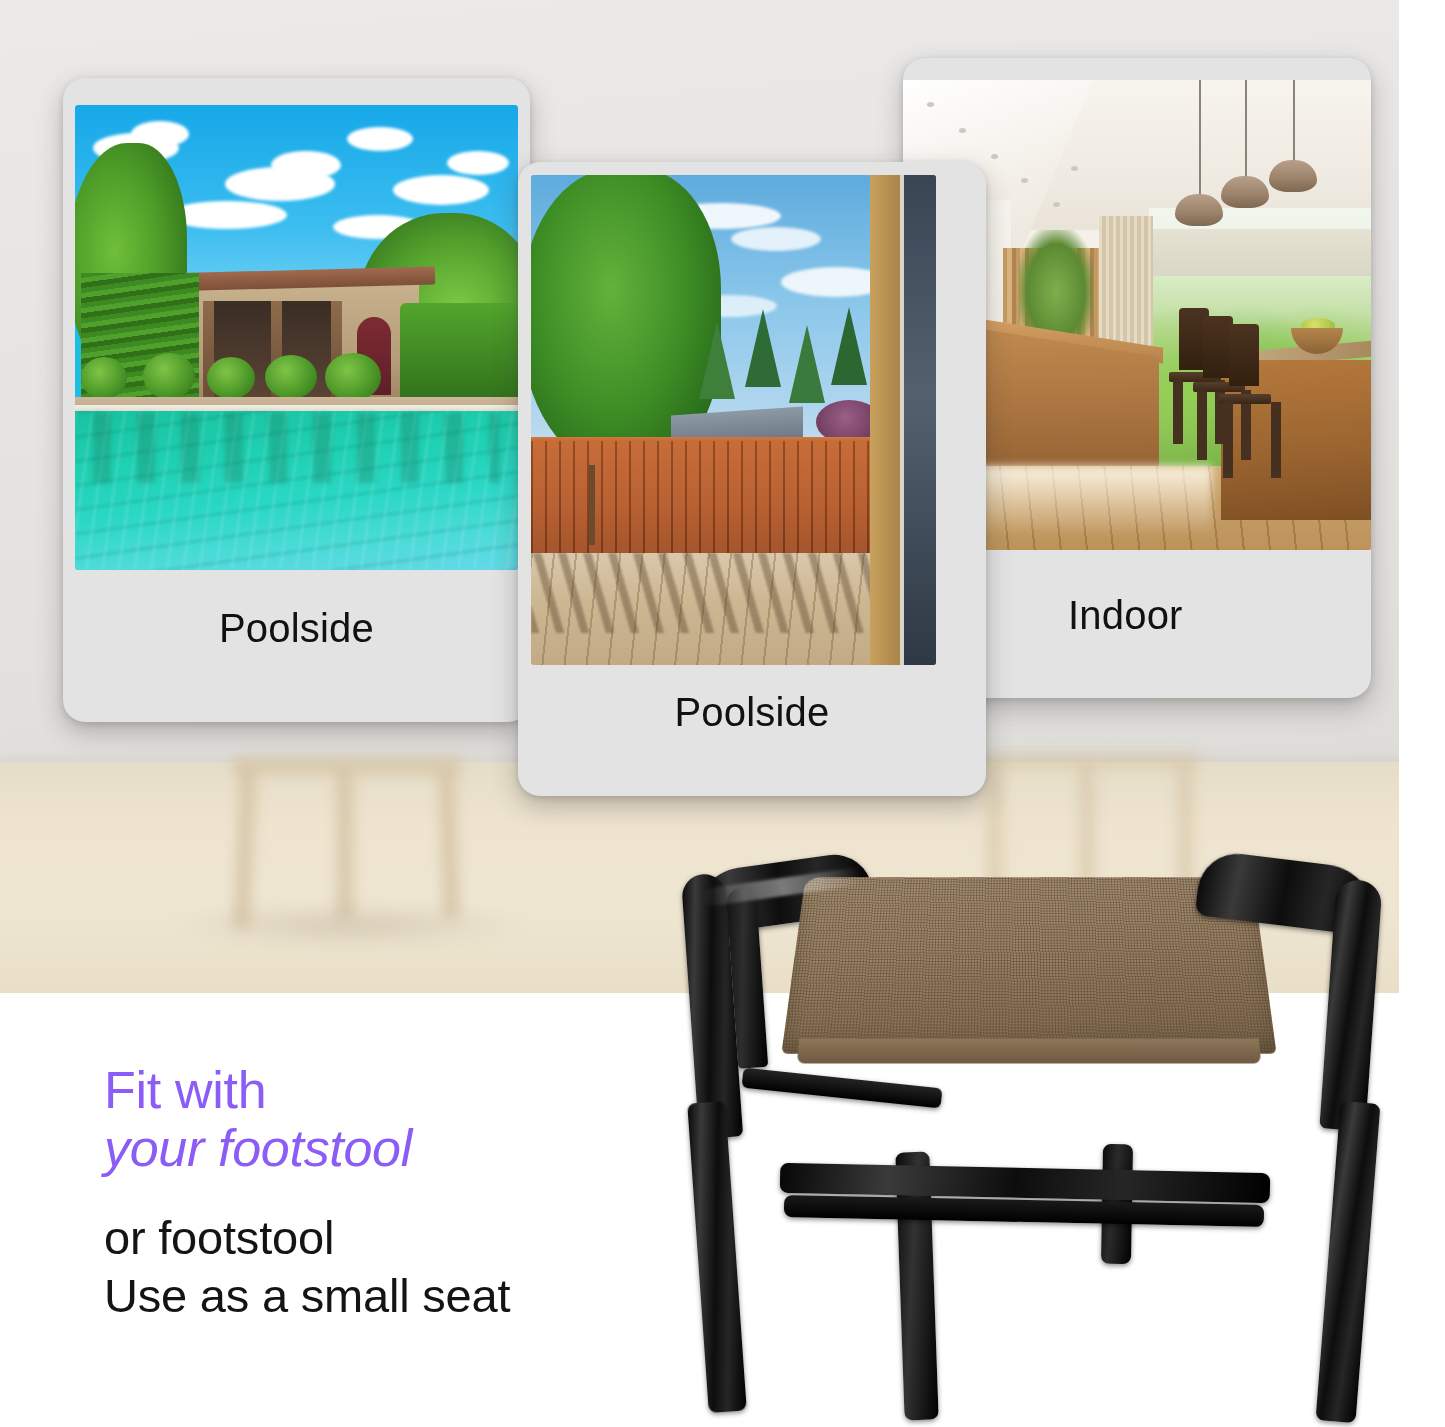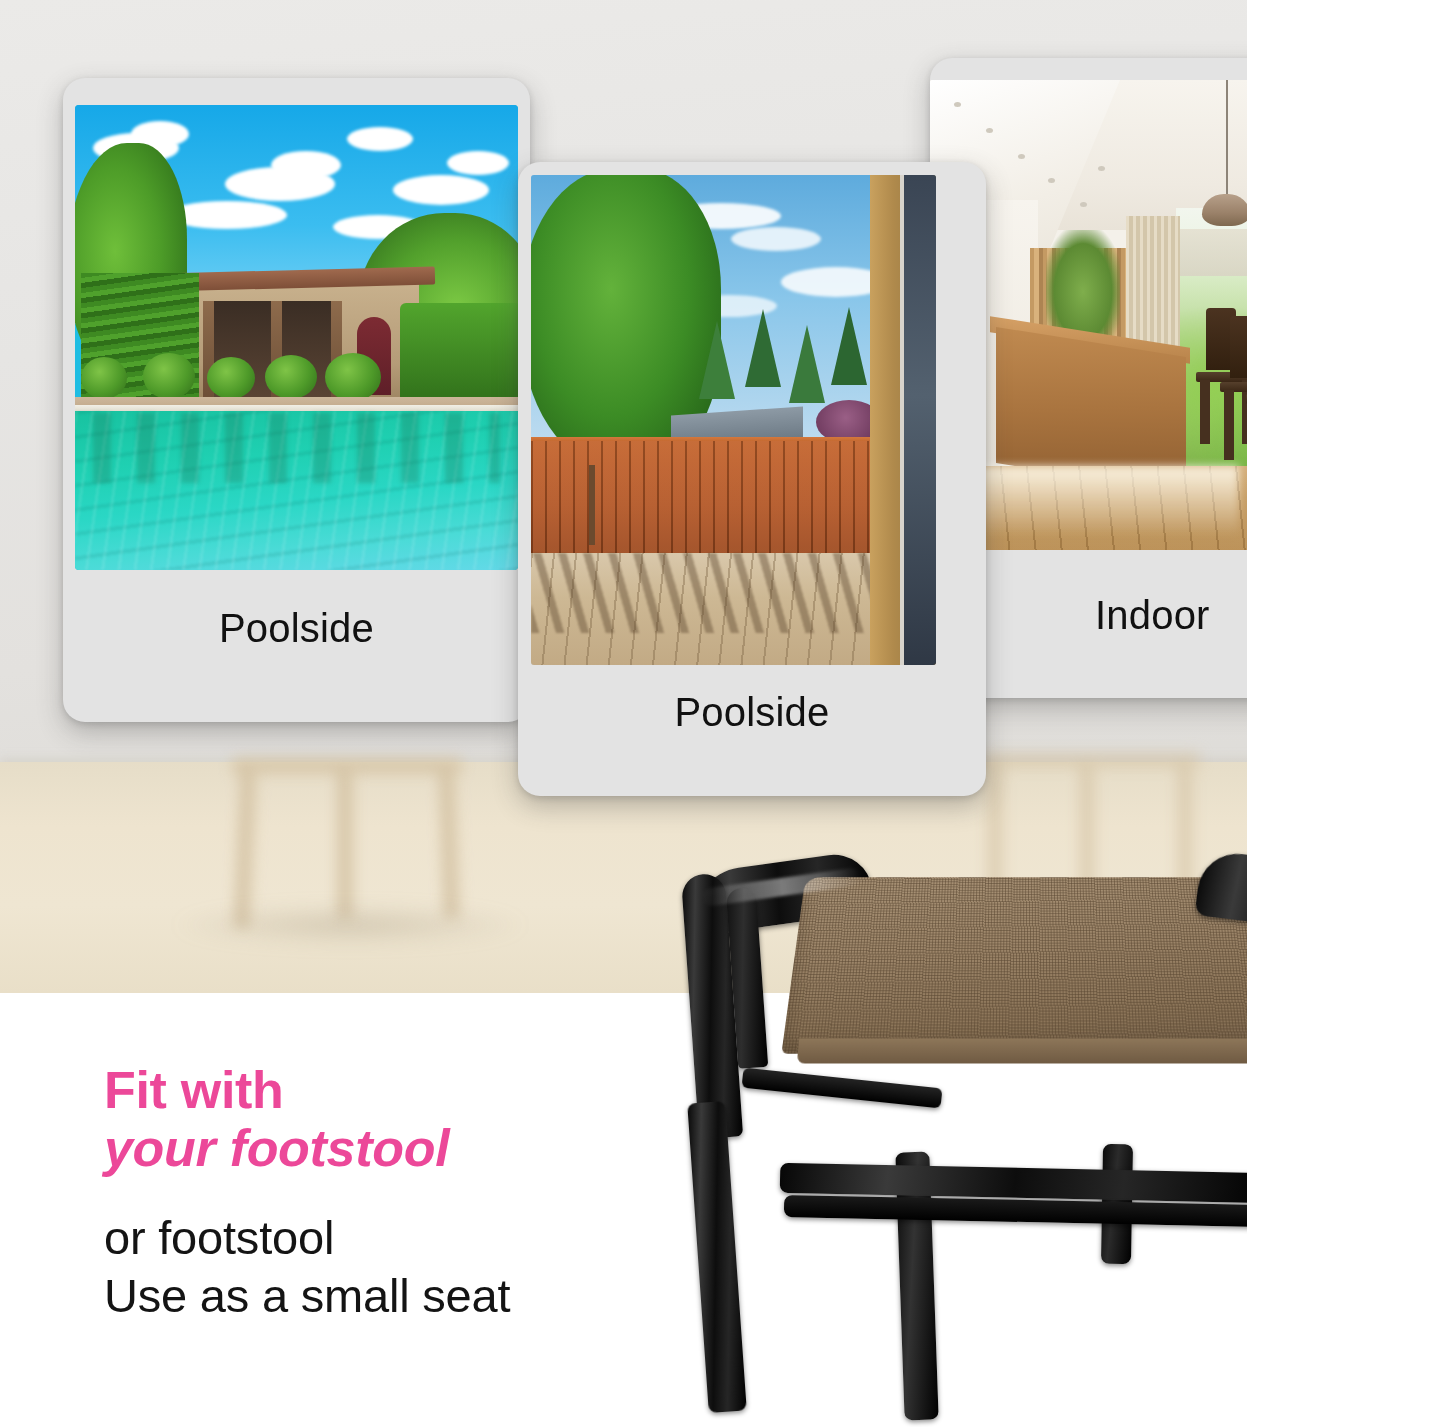"Poolside" .page { width: 1247px -> 1399px }
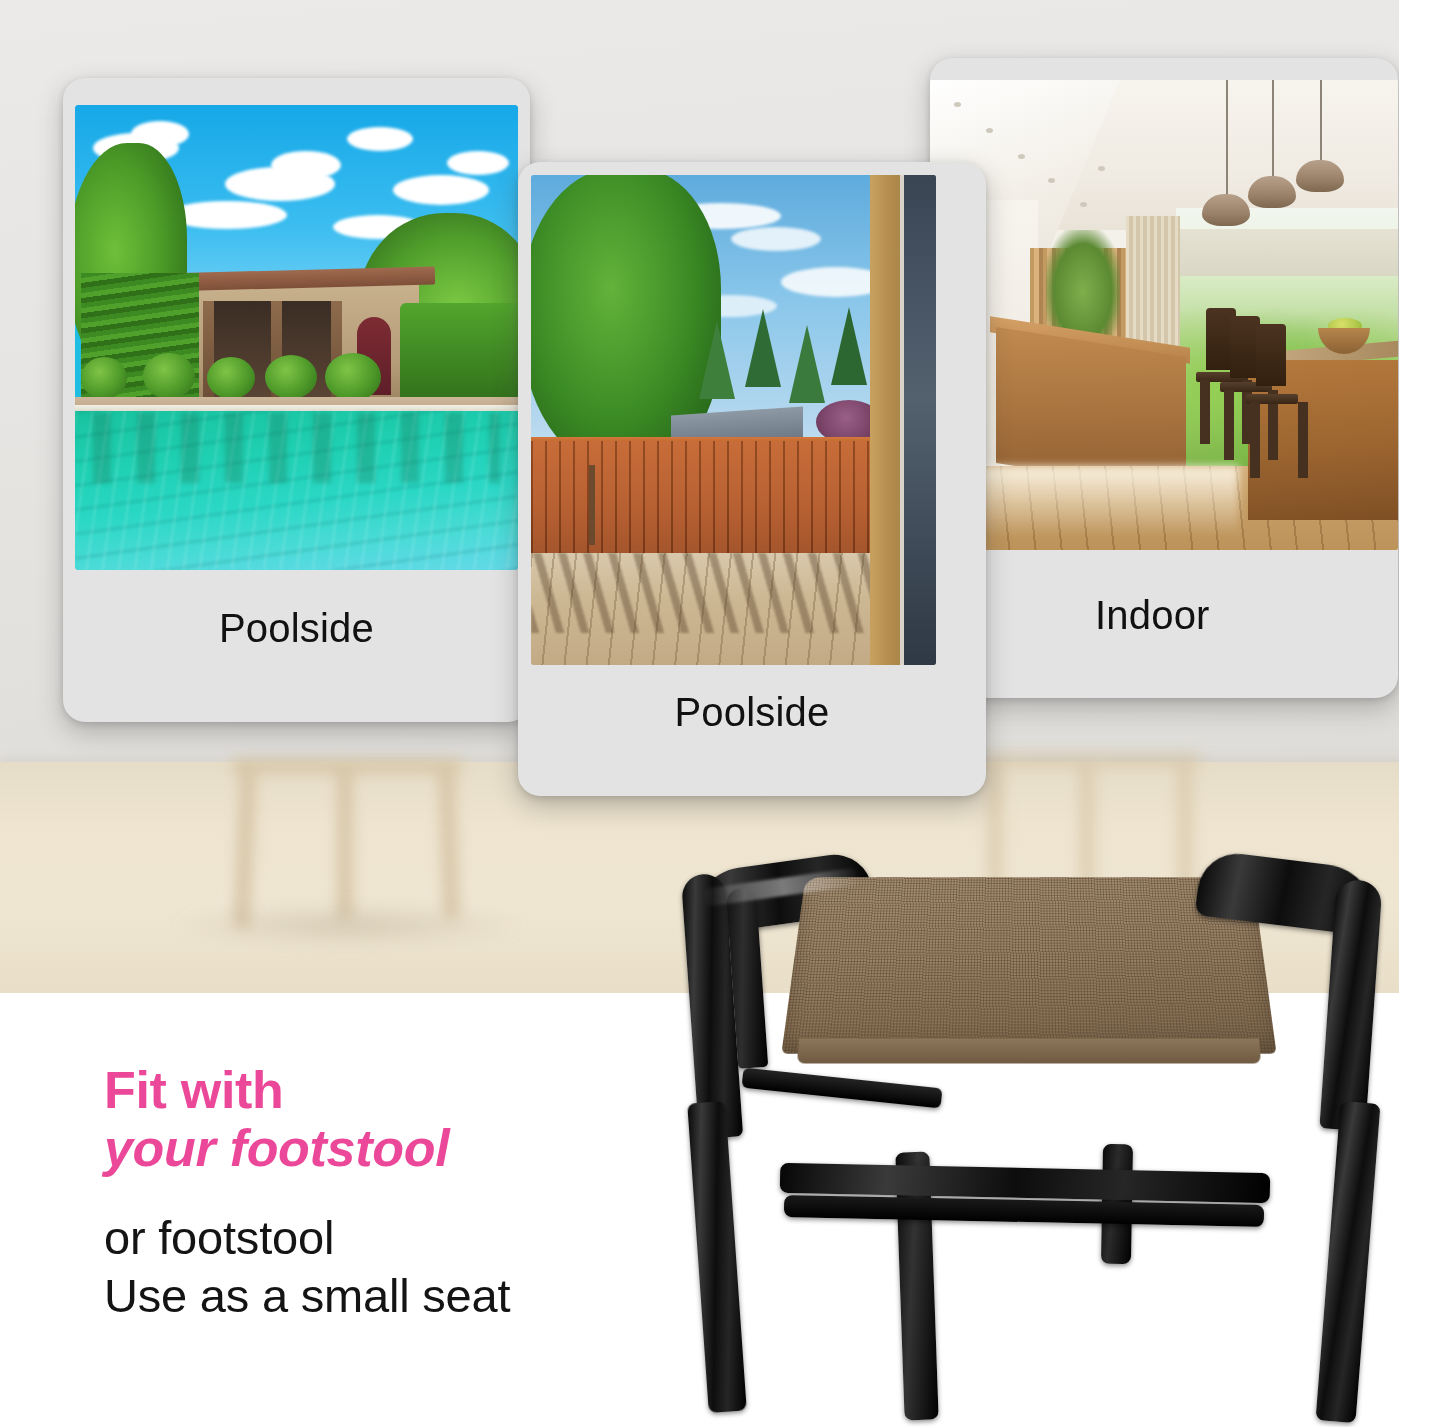"Indoor" #card-indoor { left: 930px -> 903px }
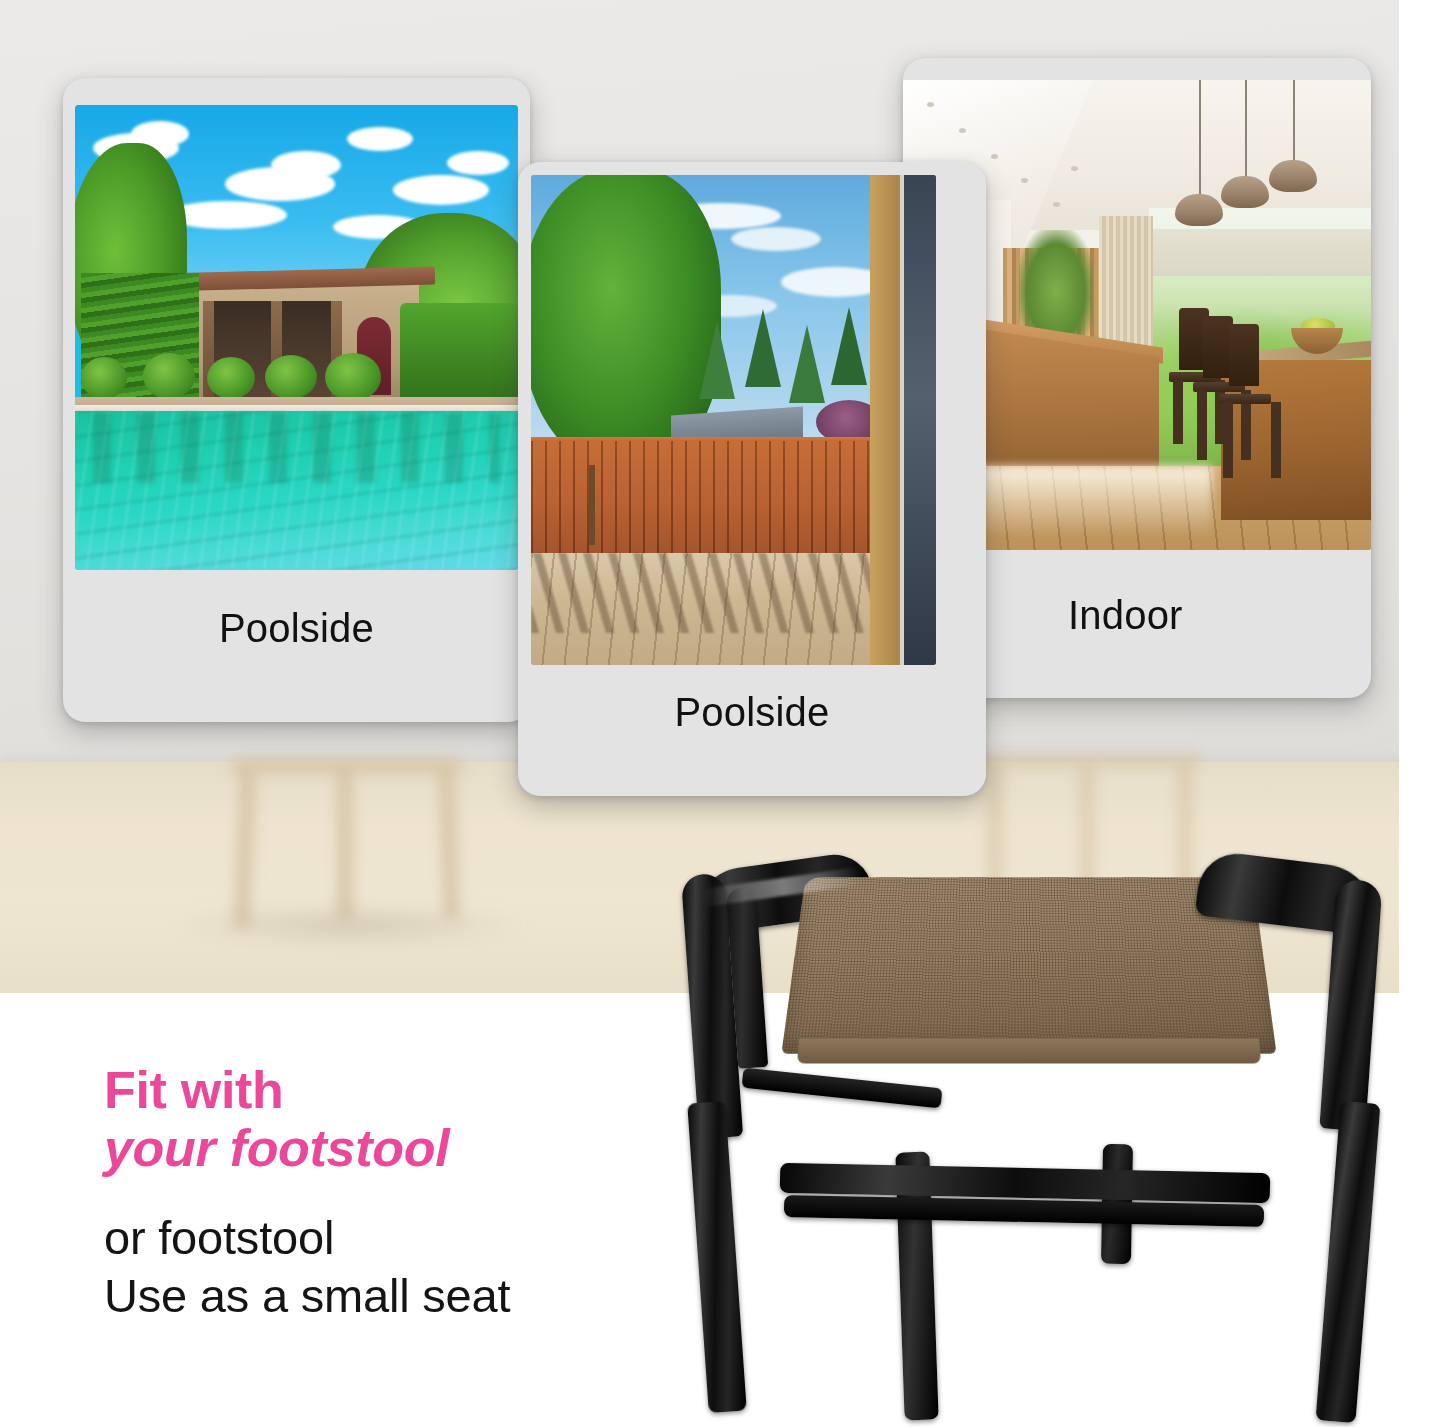"Fit with" .headline { color: #ec4899 -> #8b5cf6; font-weight: 700 -> 400 }
